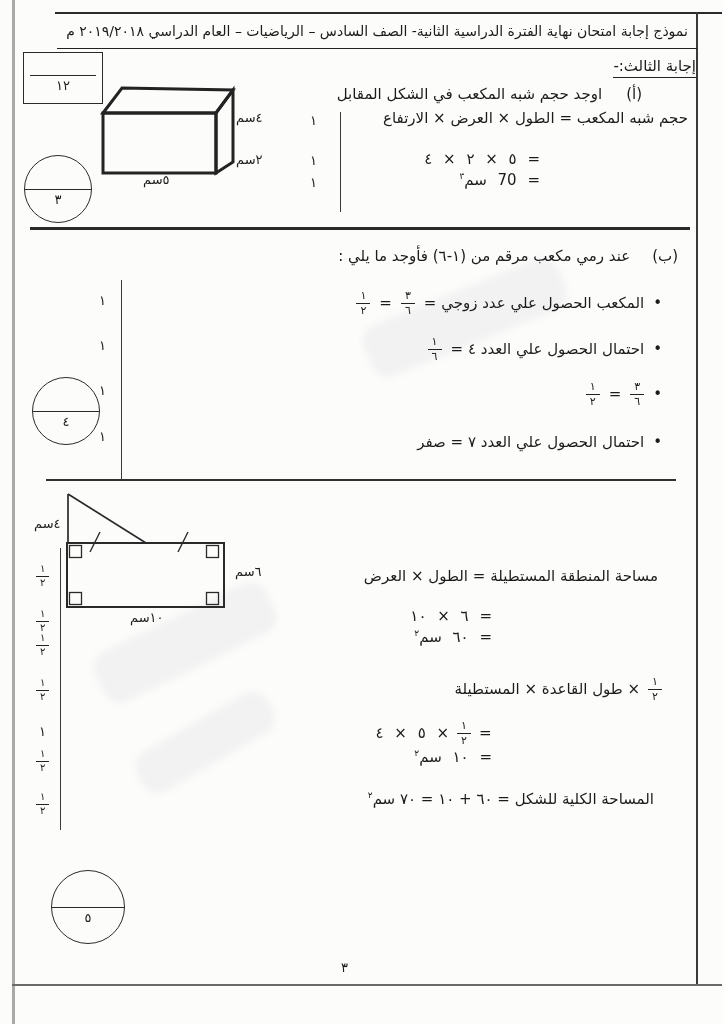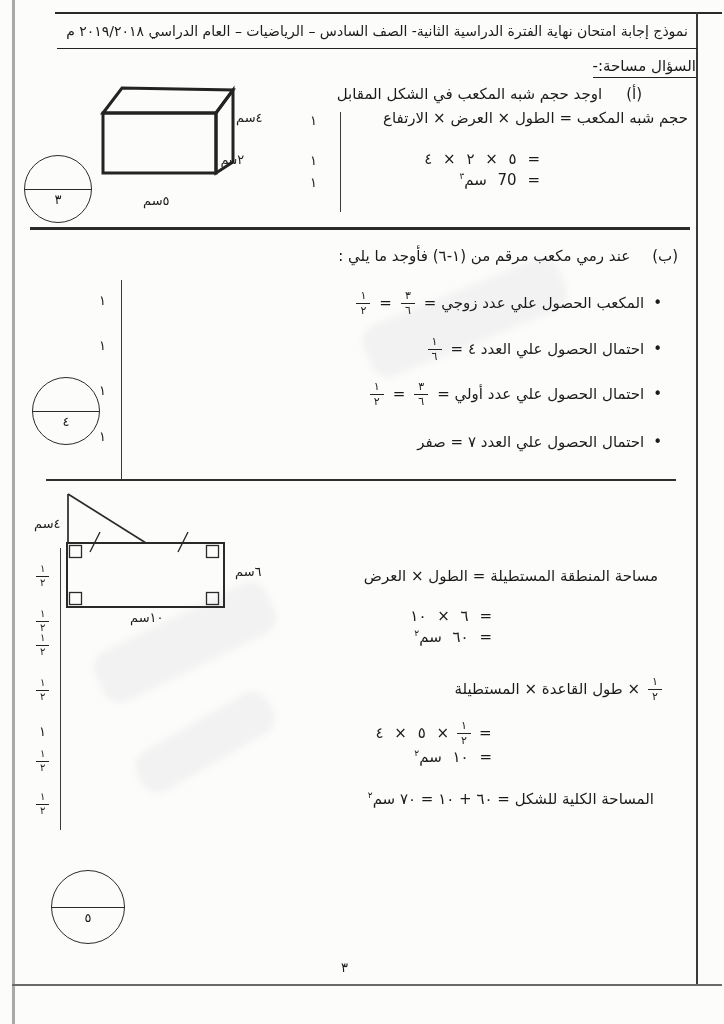"السؤال مساحة:-" span.underlined { text: السؤال مساحة:- -> إجابة الثالث:- }
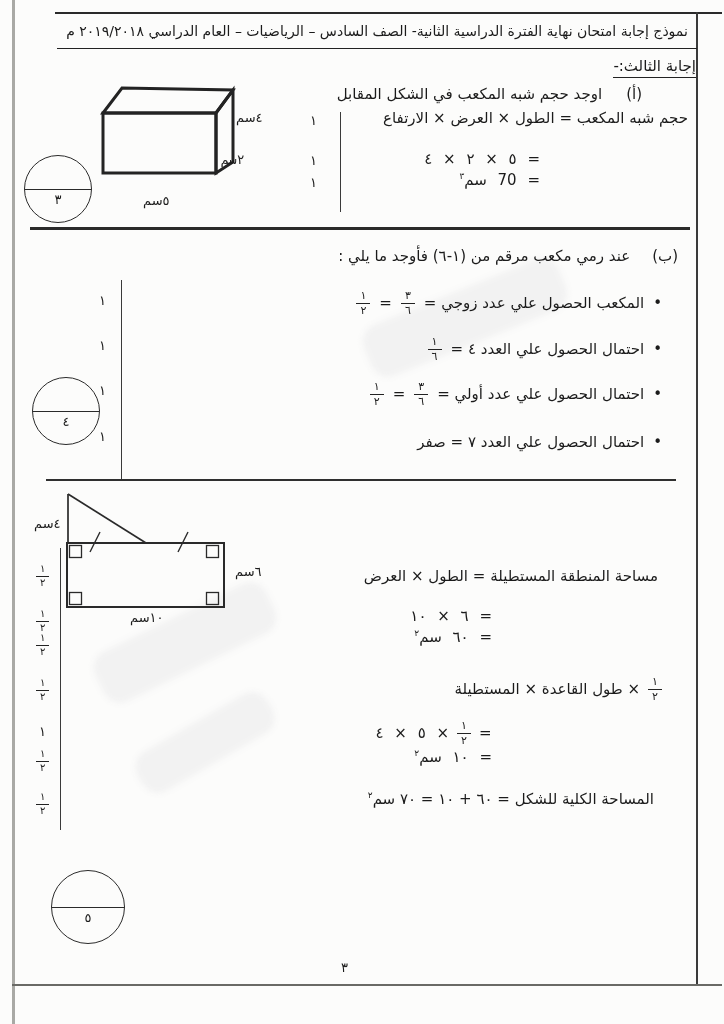"١٢" div.abs { html: none -> <div> <div></div> <div>١٢</div> </div> }
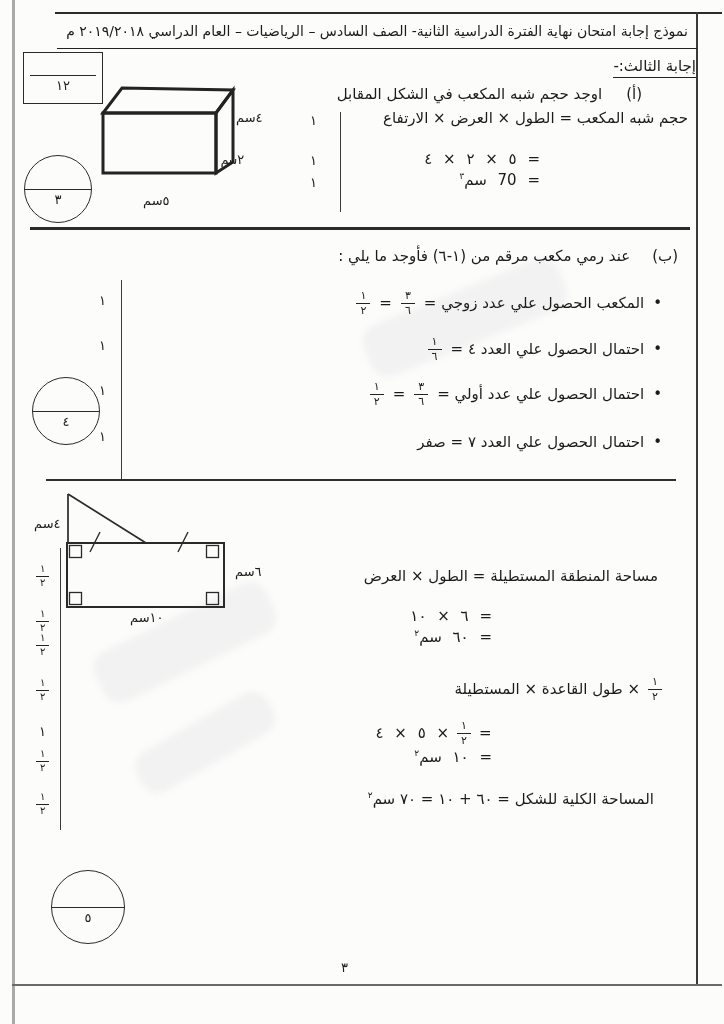"٢سم" div.abs { font-family: Liberation Mono, monospace -> none; left: 221px -> 236px }
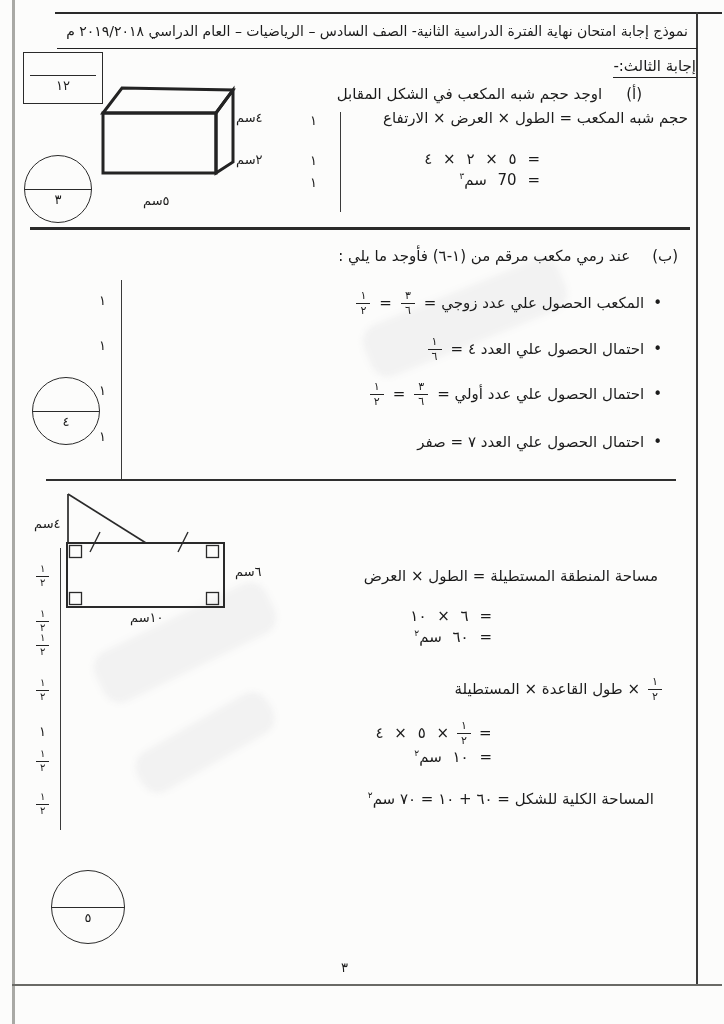"٥سم" div.abs { top: 193px -> 172px }
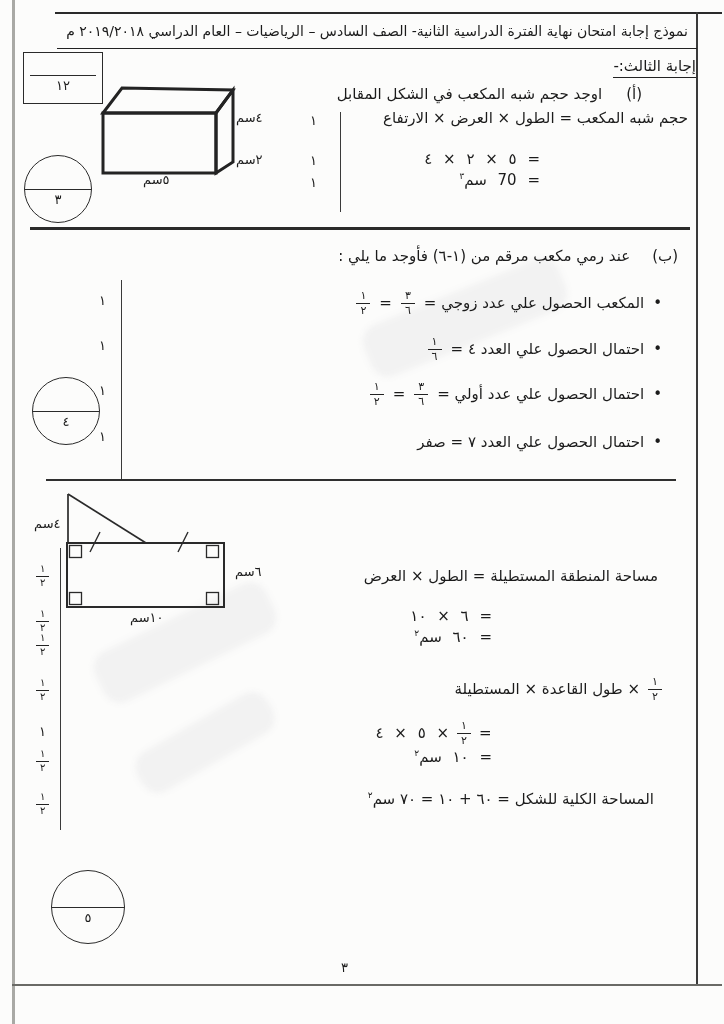"احتمال الحصول علي عدد أولي" span { html: <span>احتمال الحصول علي عدد أولي =</span> -> none }
